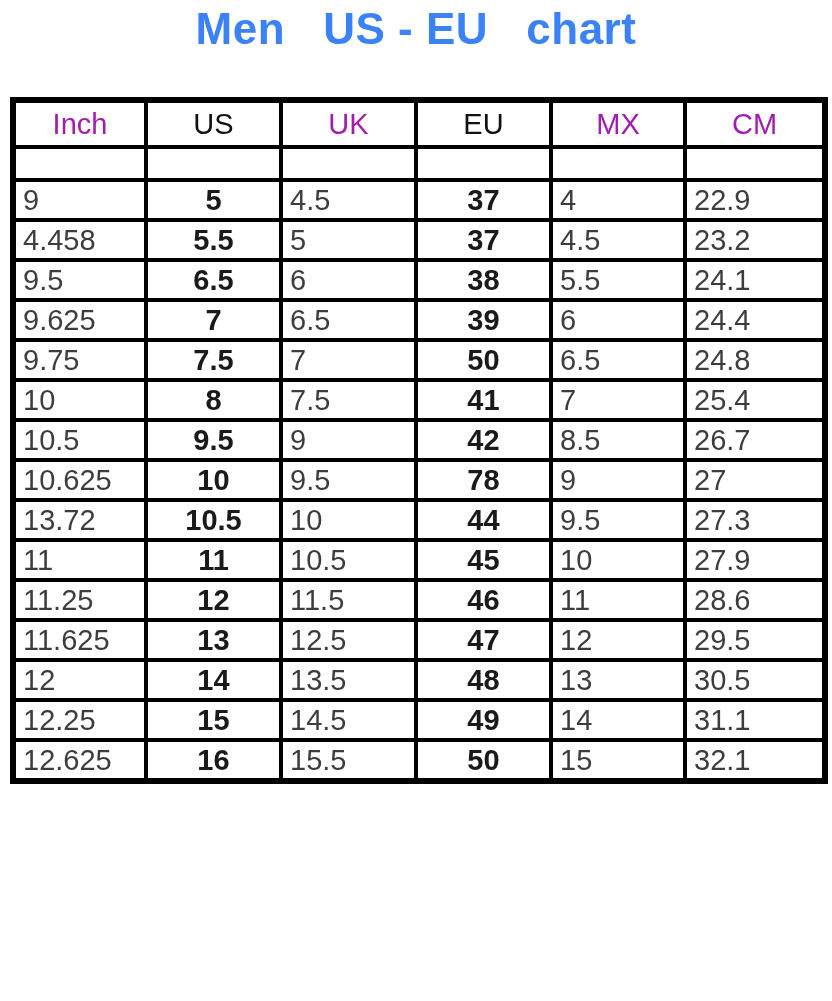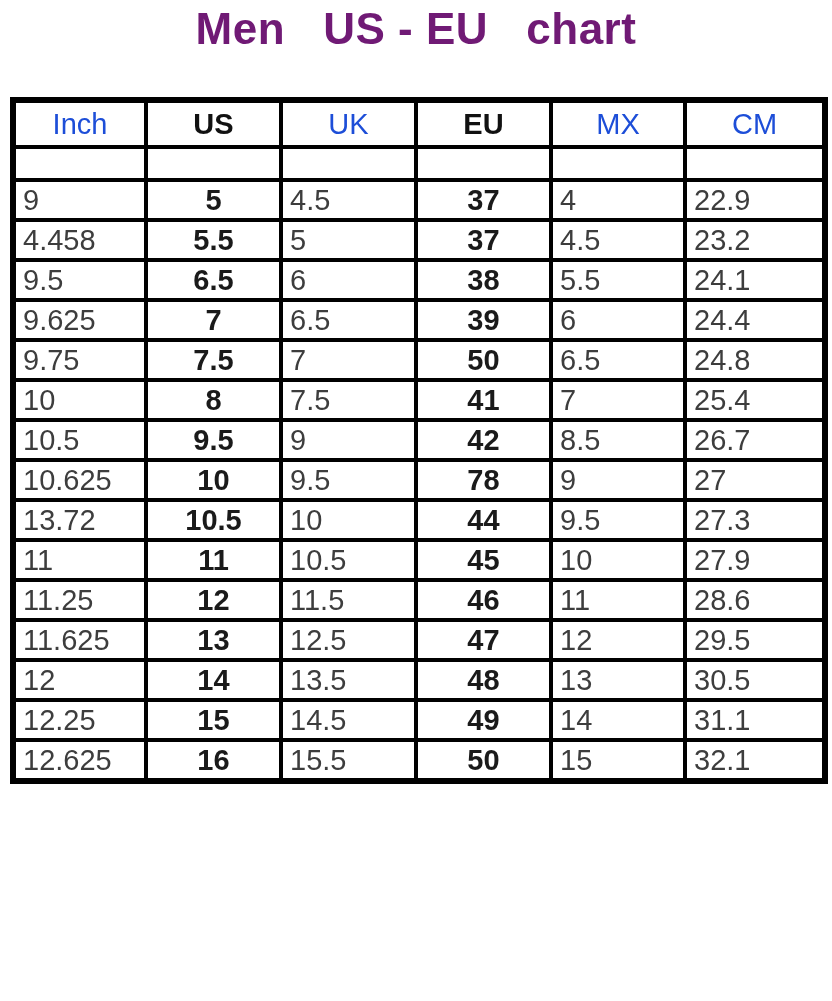"Men US - EU chart" .chart-title { color: #701a75 -> #3b82f6 }
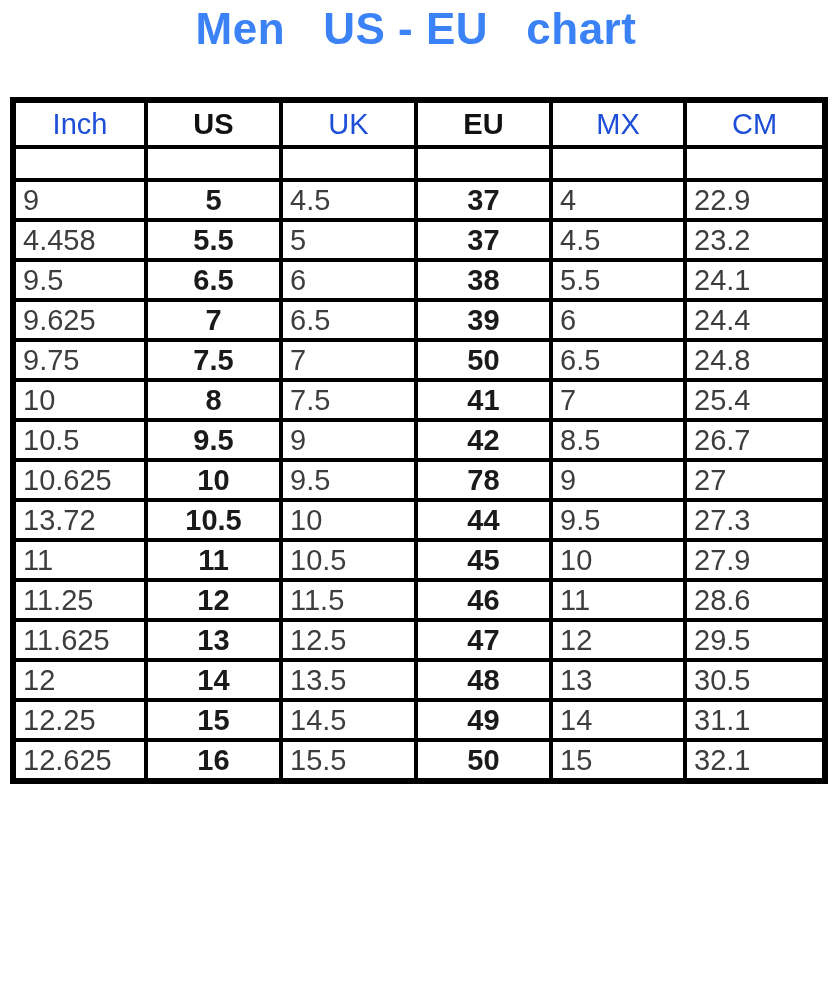"Inch" table.size-chart th { color: #1d4ed8 -> #a21caf }
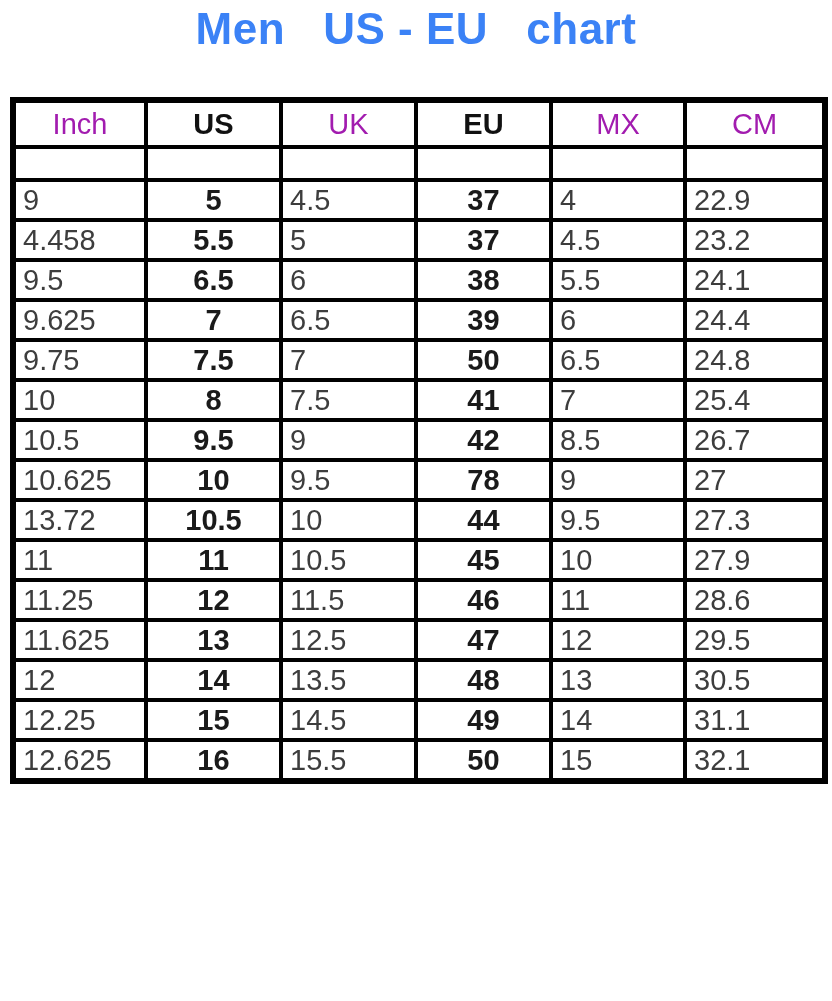"US" table.size-chart th.bold-col { font-weight: bold -> normal }
